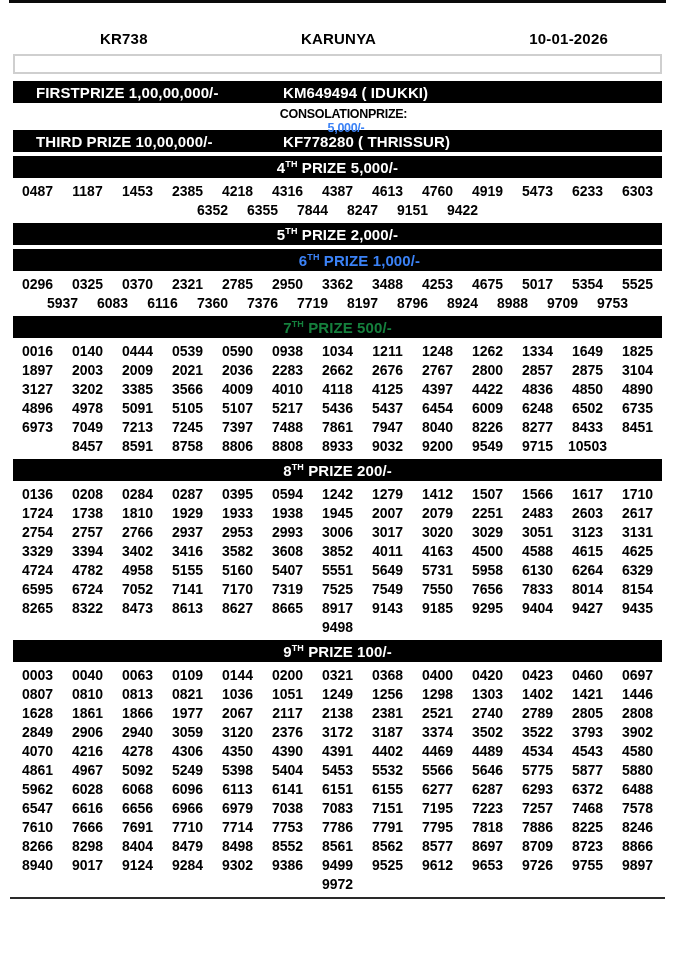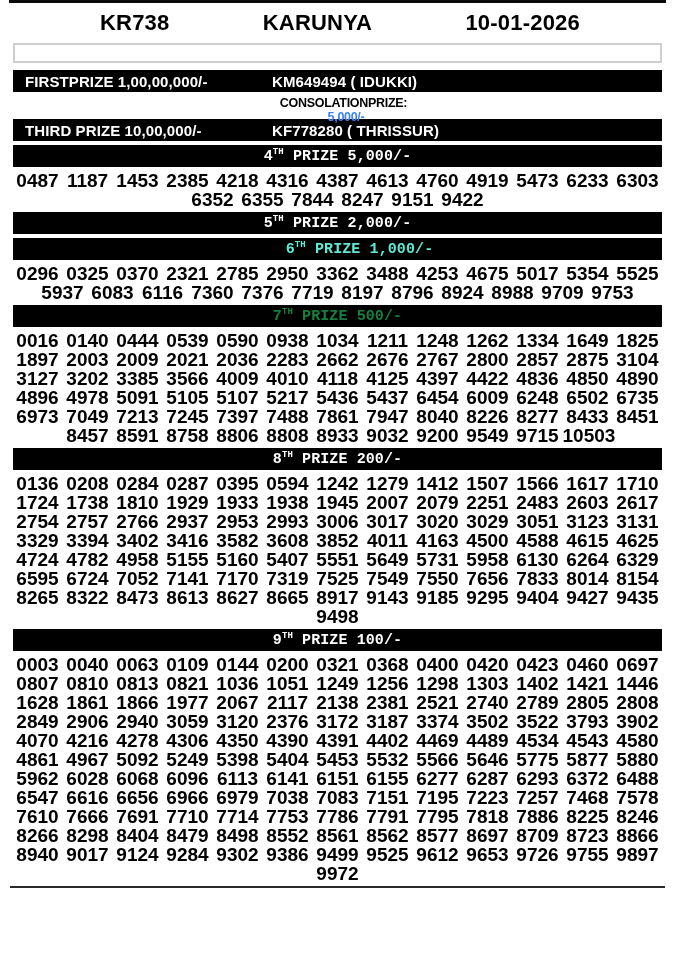"KR738" .title-row { font-size: 22px -> 15px; margin-top: none -> 20px; padding: 7px 95px 5px 100px -> 7px 67px 5px 100px }
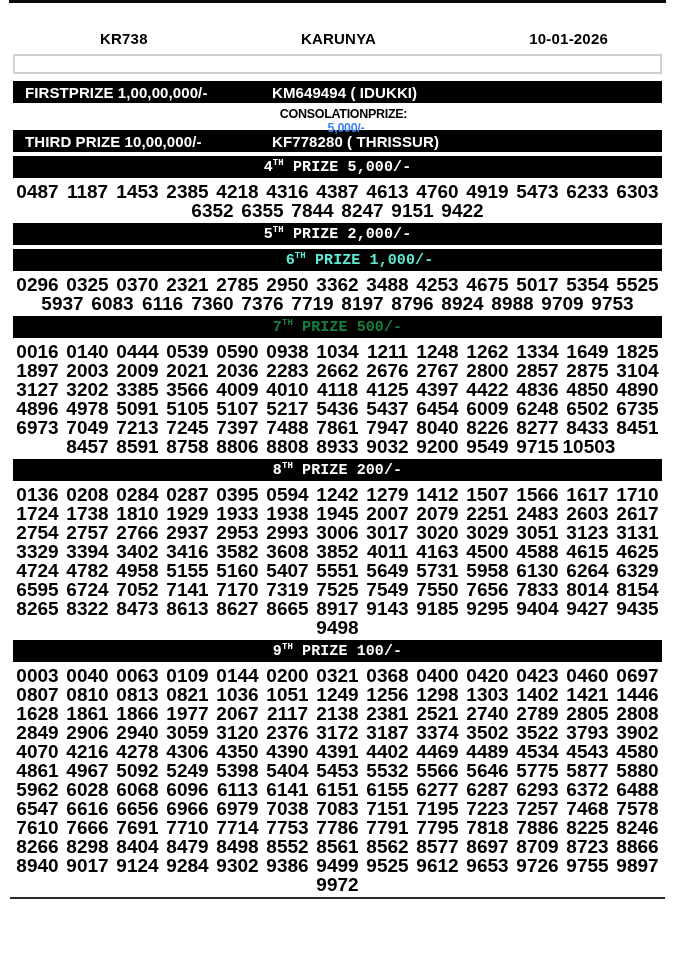"FIRSTPRIZE 1,00,00,000/-" .banner.left { padding-left: 12px -> 23px }
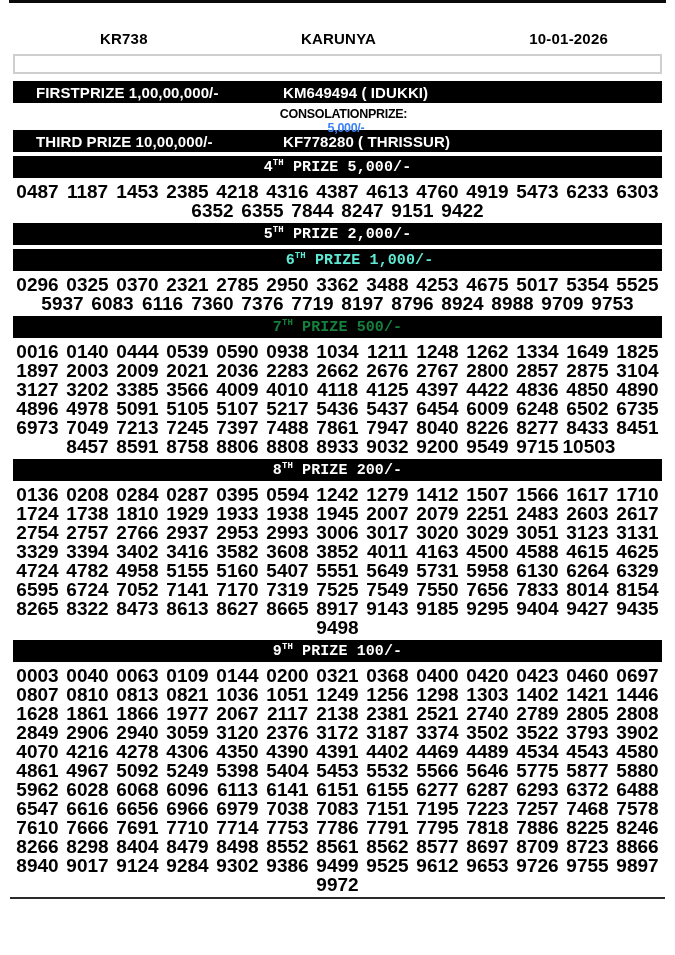"4TH PRIZE 5,000/-" .banner.center { font-family: Liberation Mono, monospace -> none }
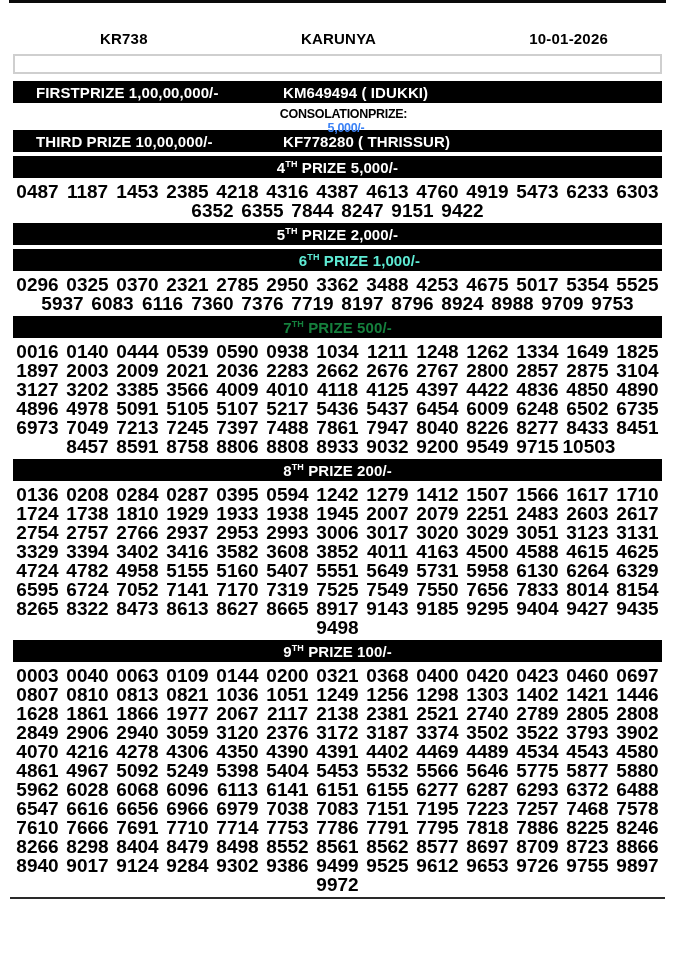"0487" .numbers { font-size: 19px -> 14px }
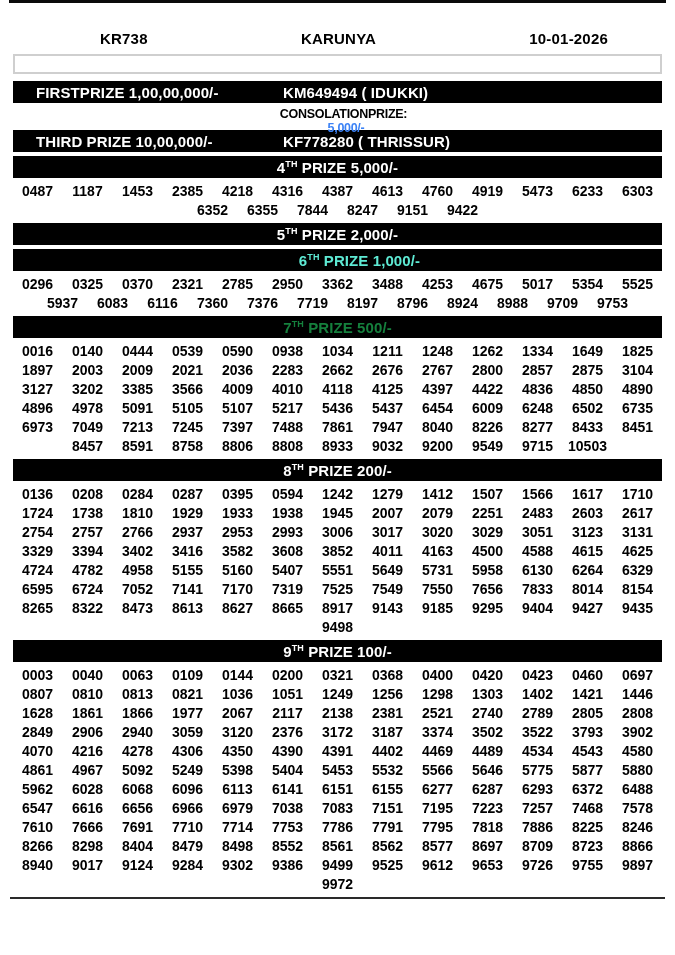"6TH PRIZE 1,000/-" div.banner { color: #5eead4 -> #3b82f6 }
